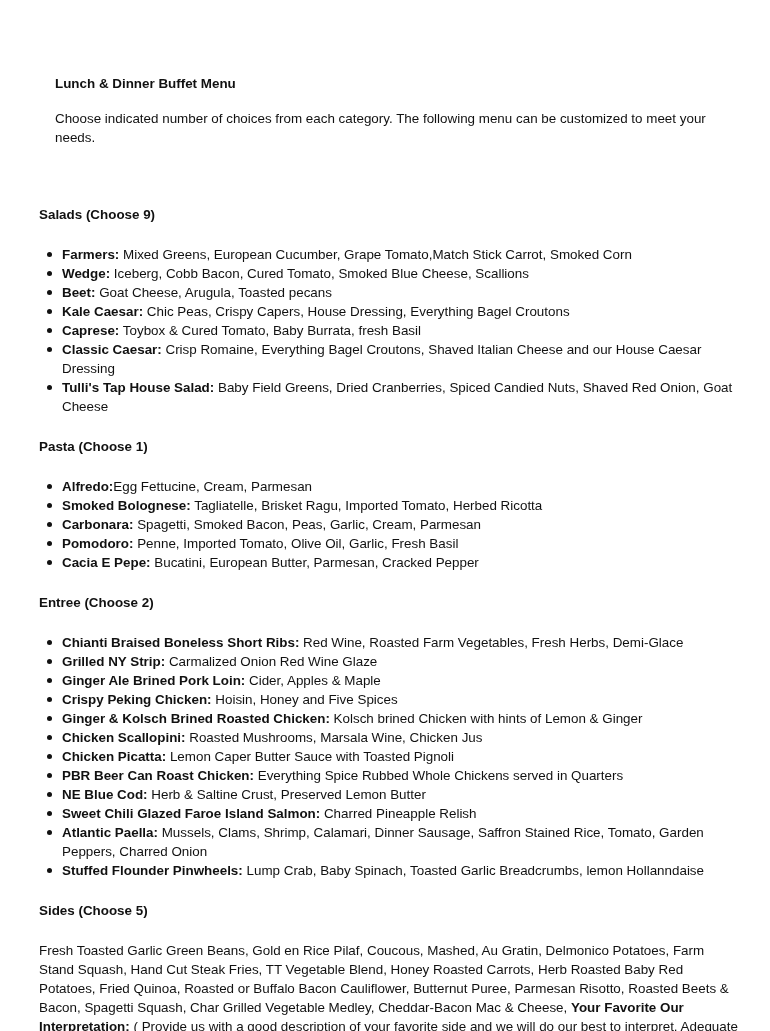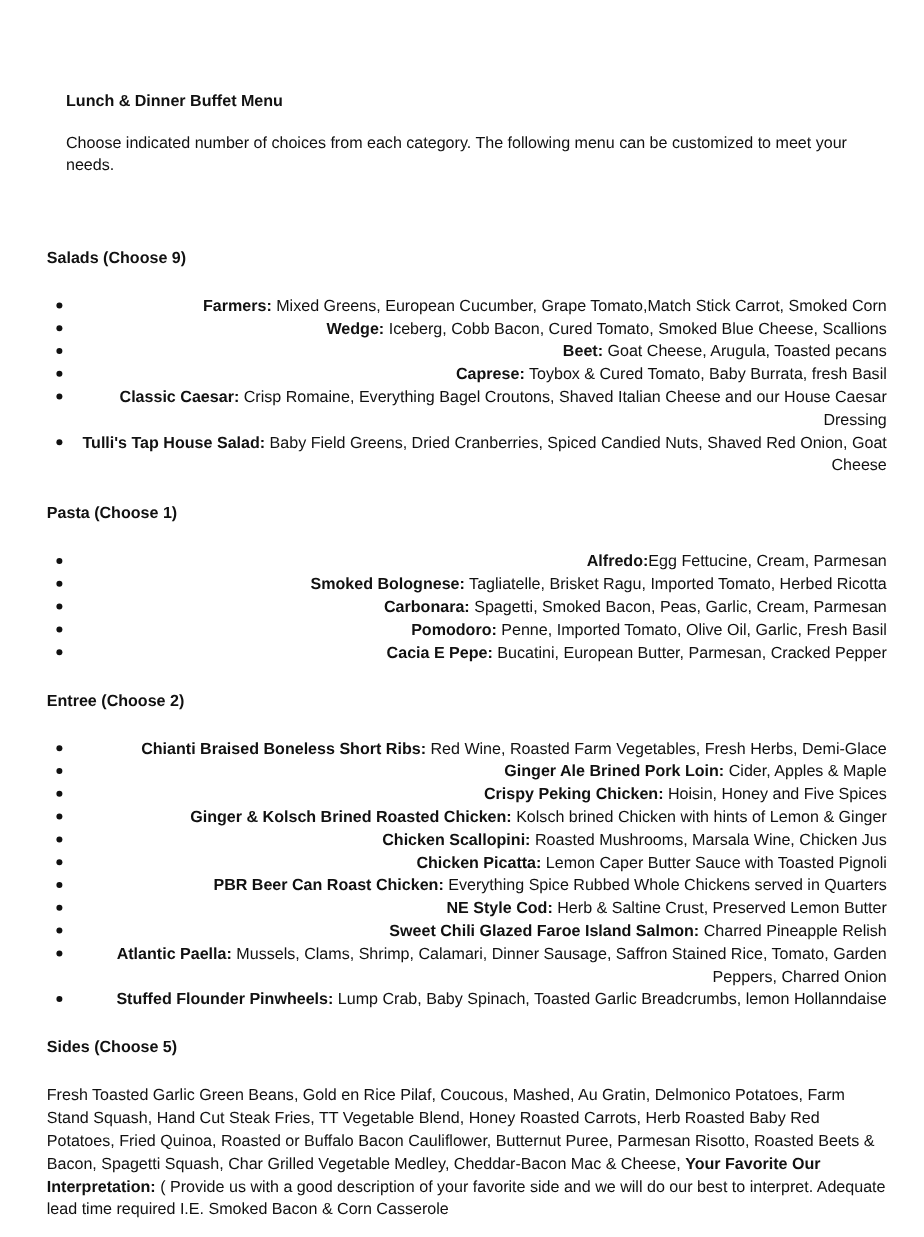"Farmers: Mixed Greens, European" ul.menu-list { text-align: right -> none }
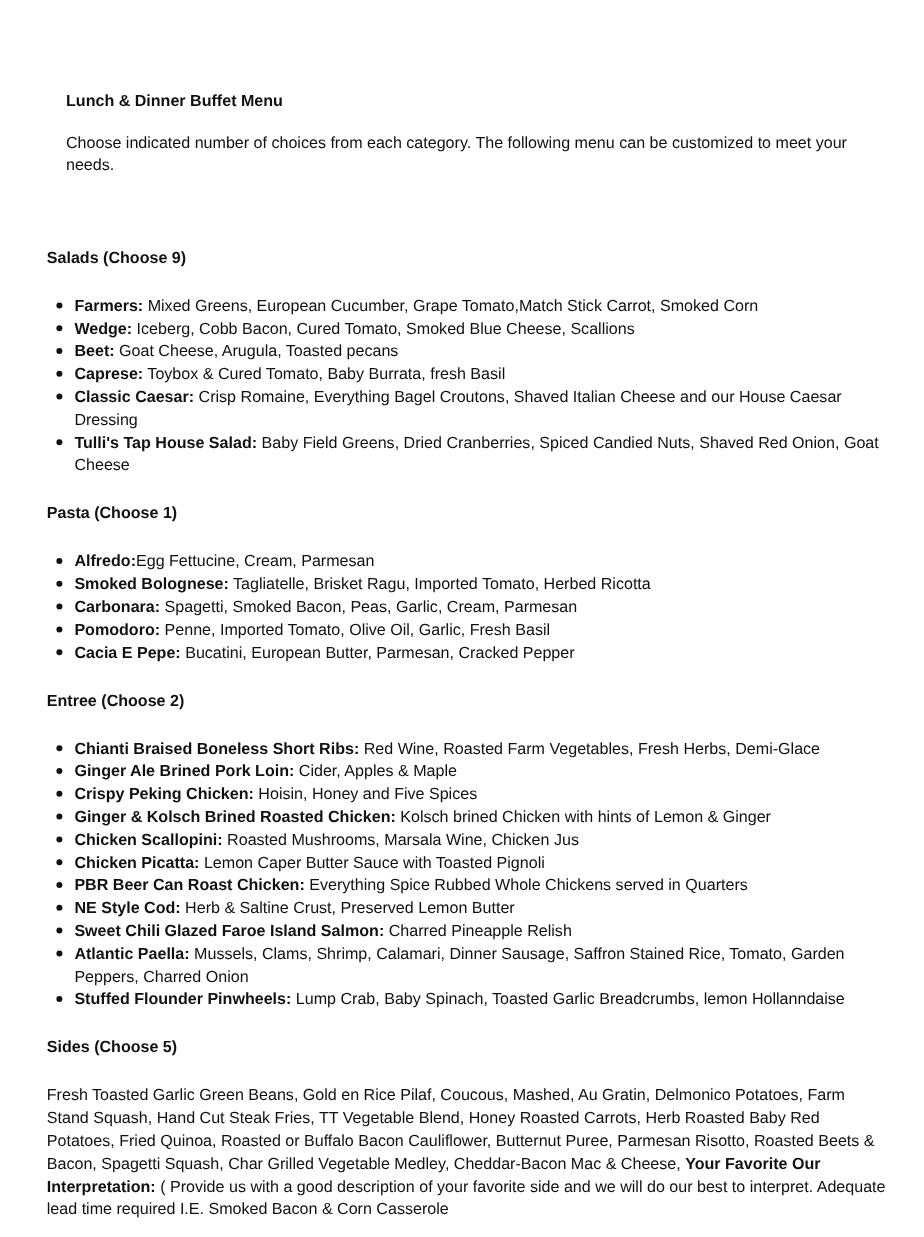"Kale Caesar: Chic Peas, Crispy" li { html: none -> <li><span></span><span>Kale Caesar:</span><span> Chic Peas, Crispy Capers, House Dressing, Everything Bagel Croutons</span></li> }
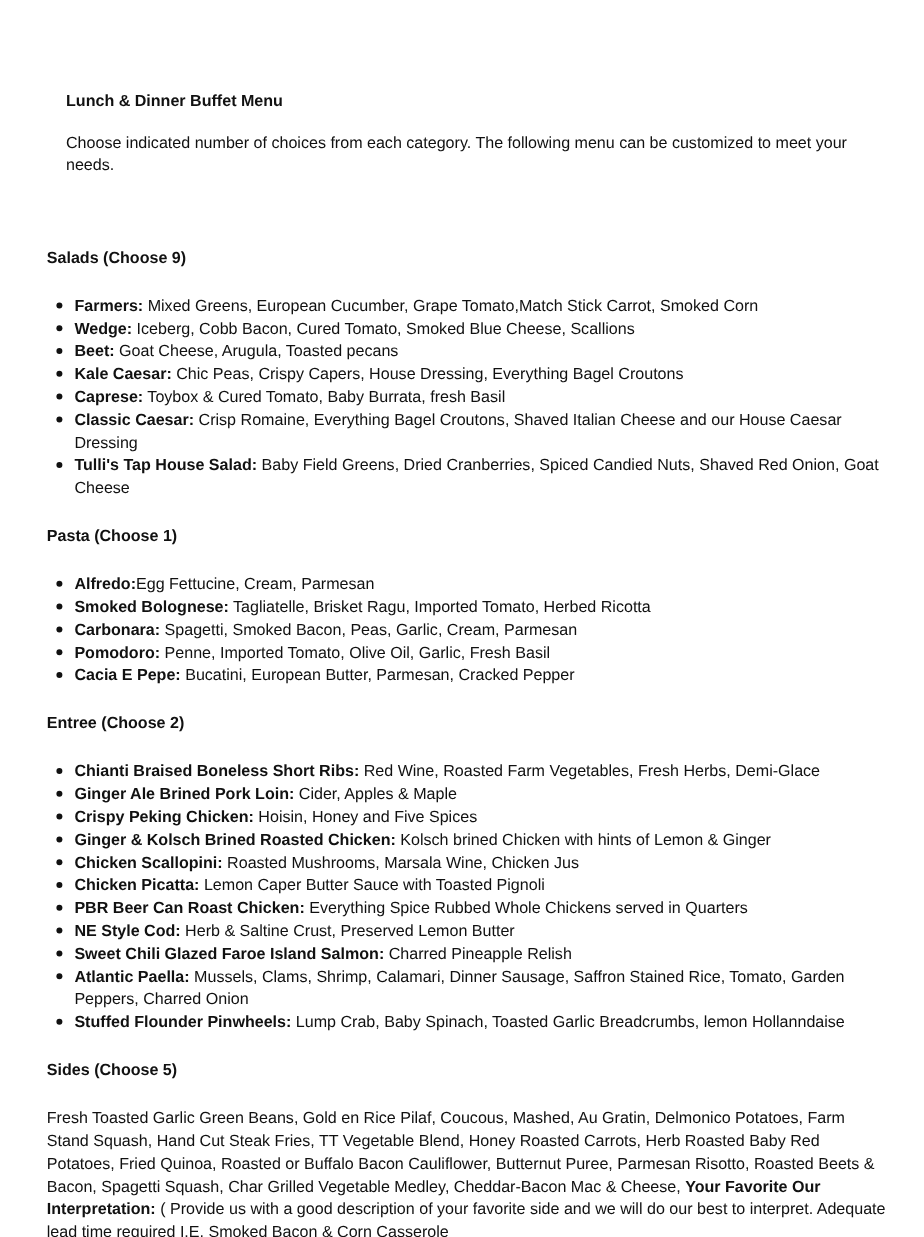"Grilled NY Strip: Carmalized Onion" li { html: none -> <li><span></span><span>Grilled NY Strip:</span><span> Carmalized Onion Red Wine Glaze</span></li> }
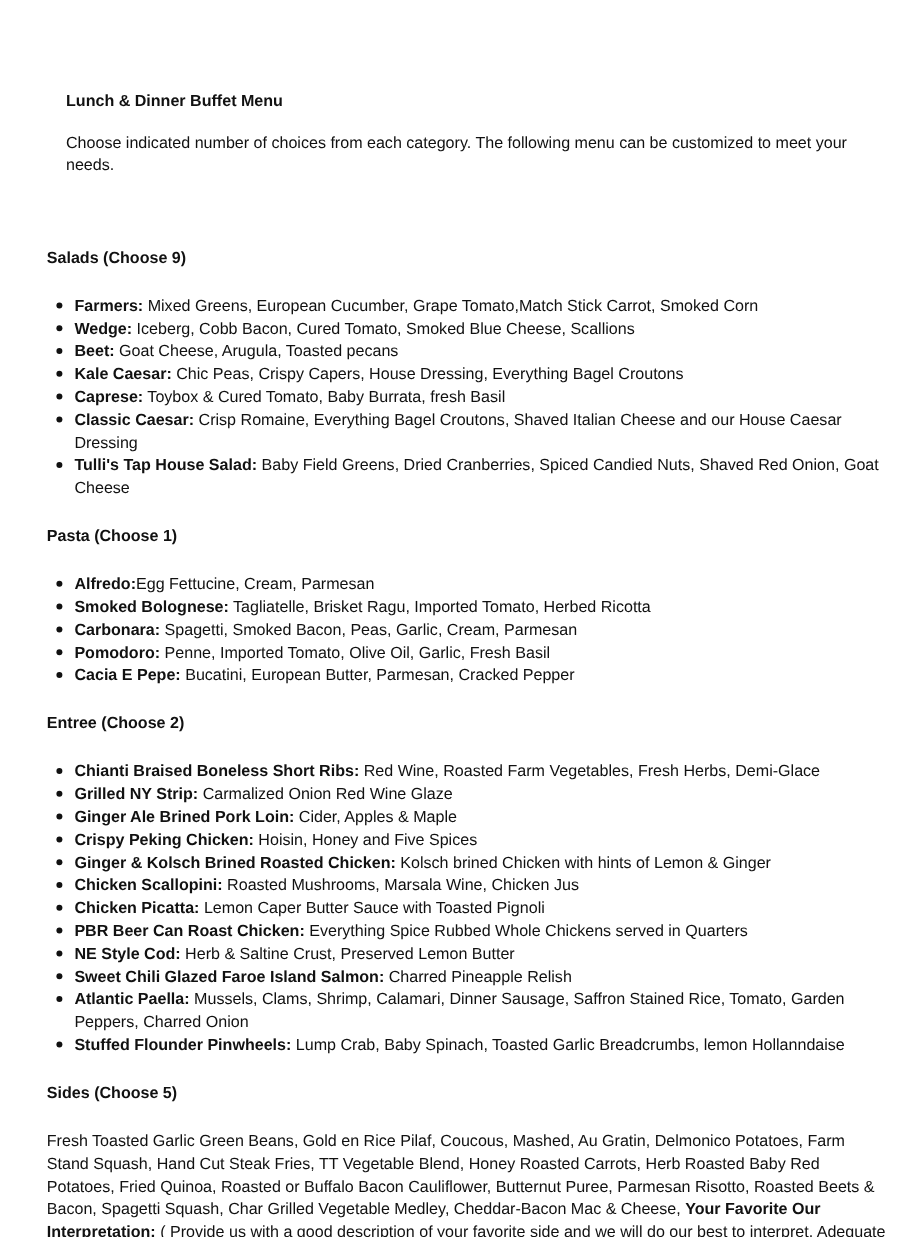"NE Style Cod:" span.item-name { text: Style -> Blue }
